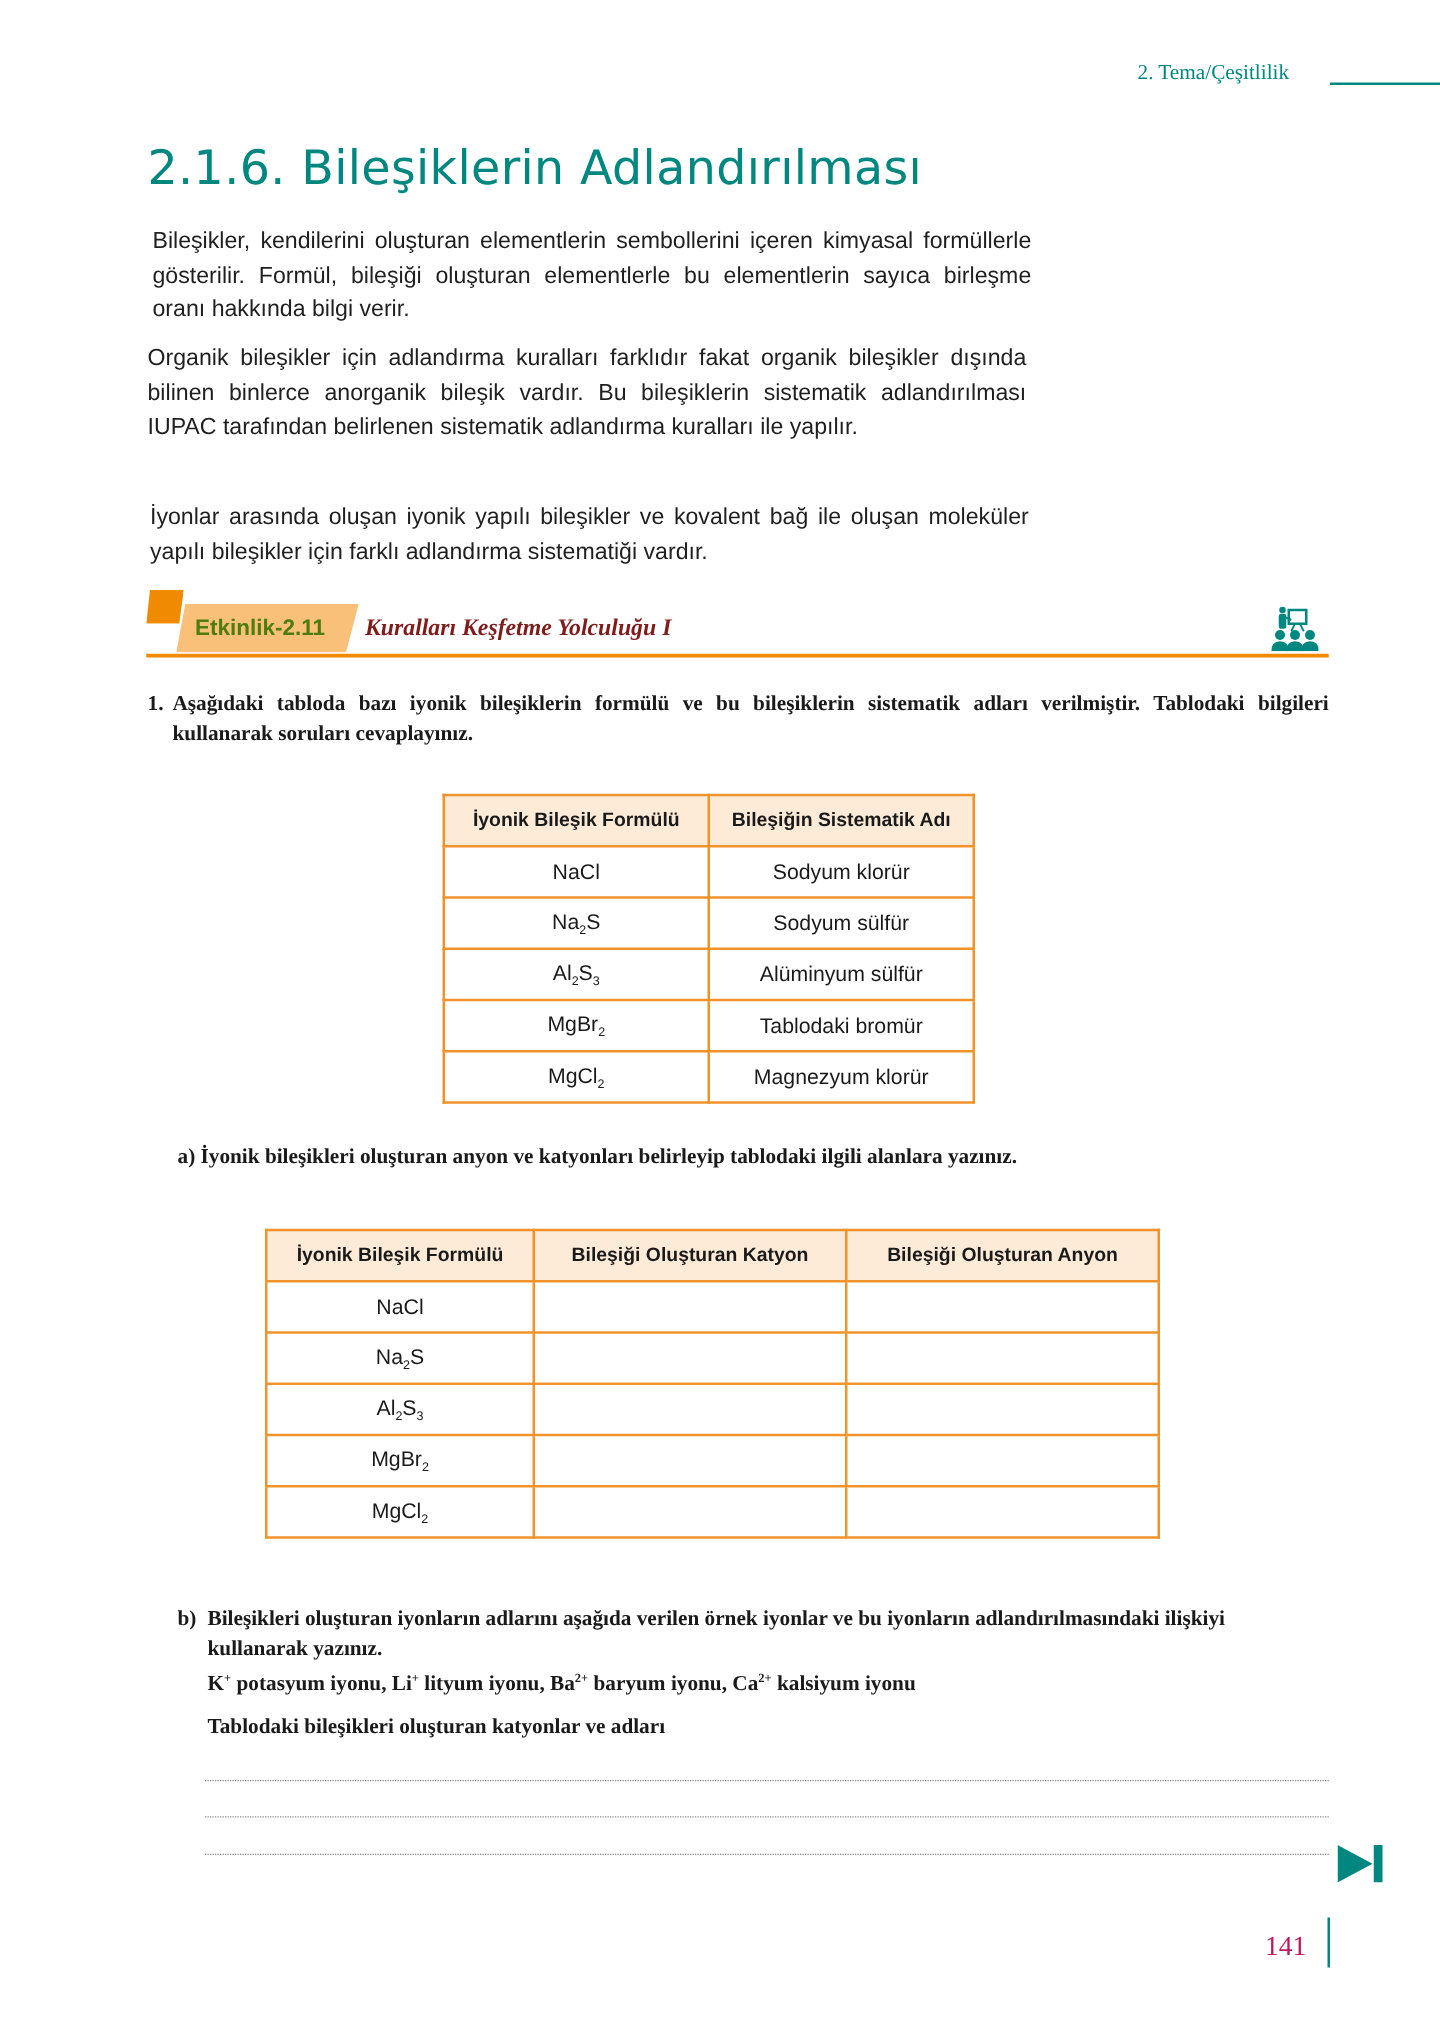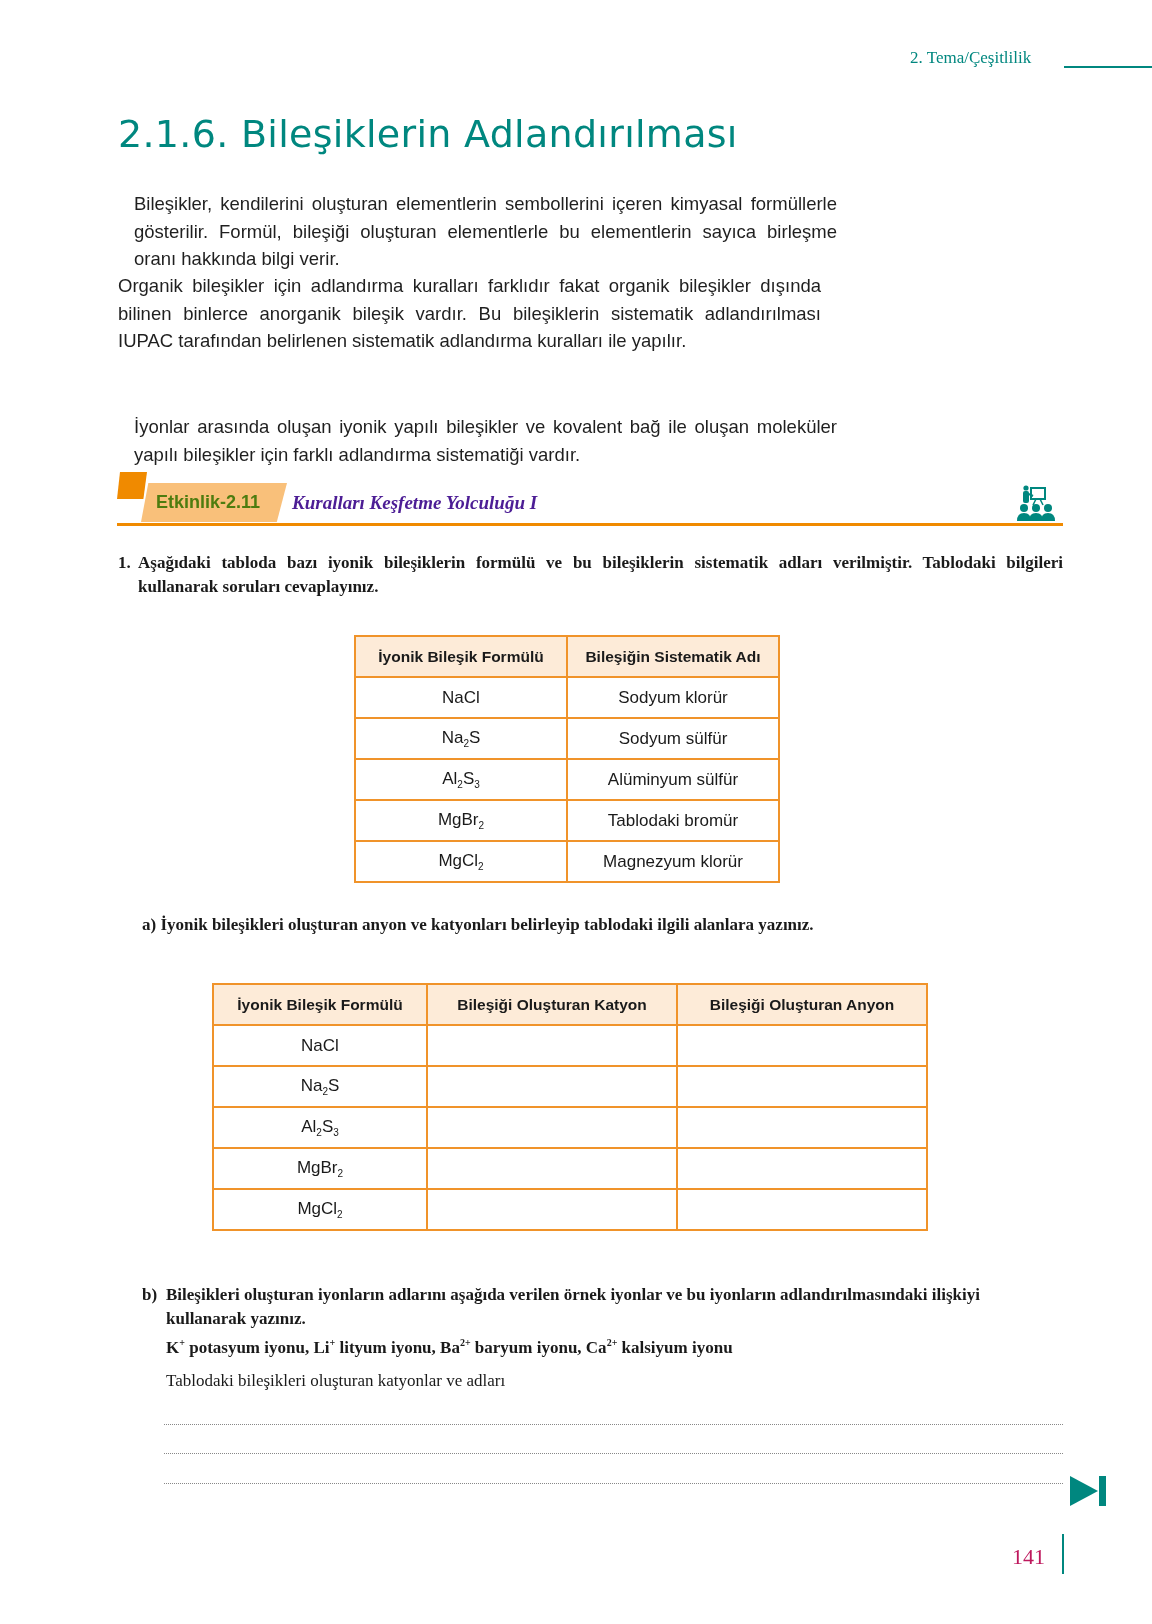"Bileşikler, kendilerini oluşturan" p.abs { margin: 16px -> 4px }
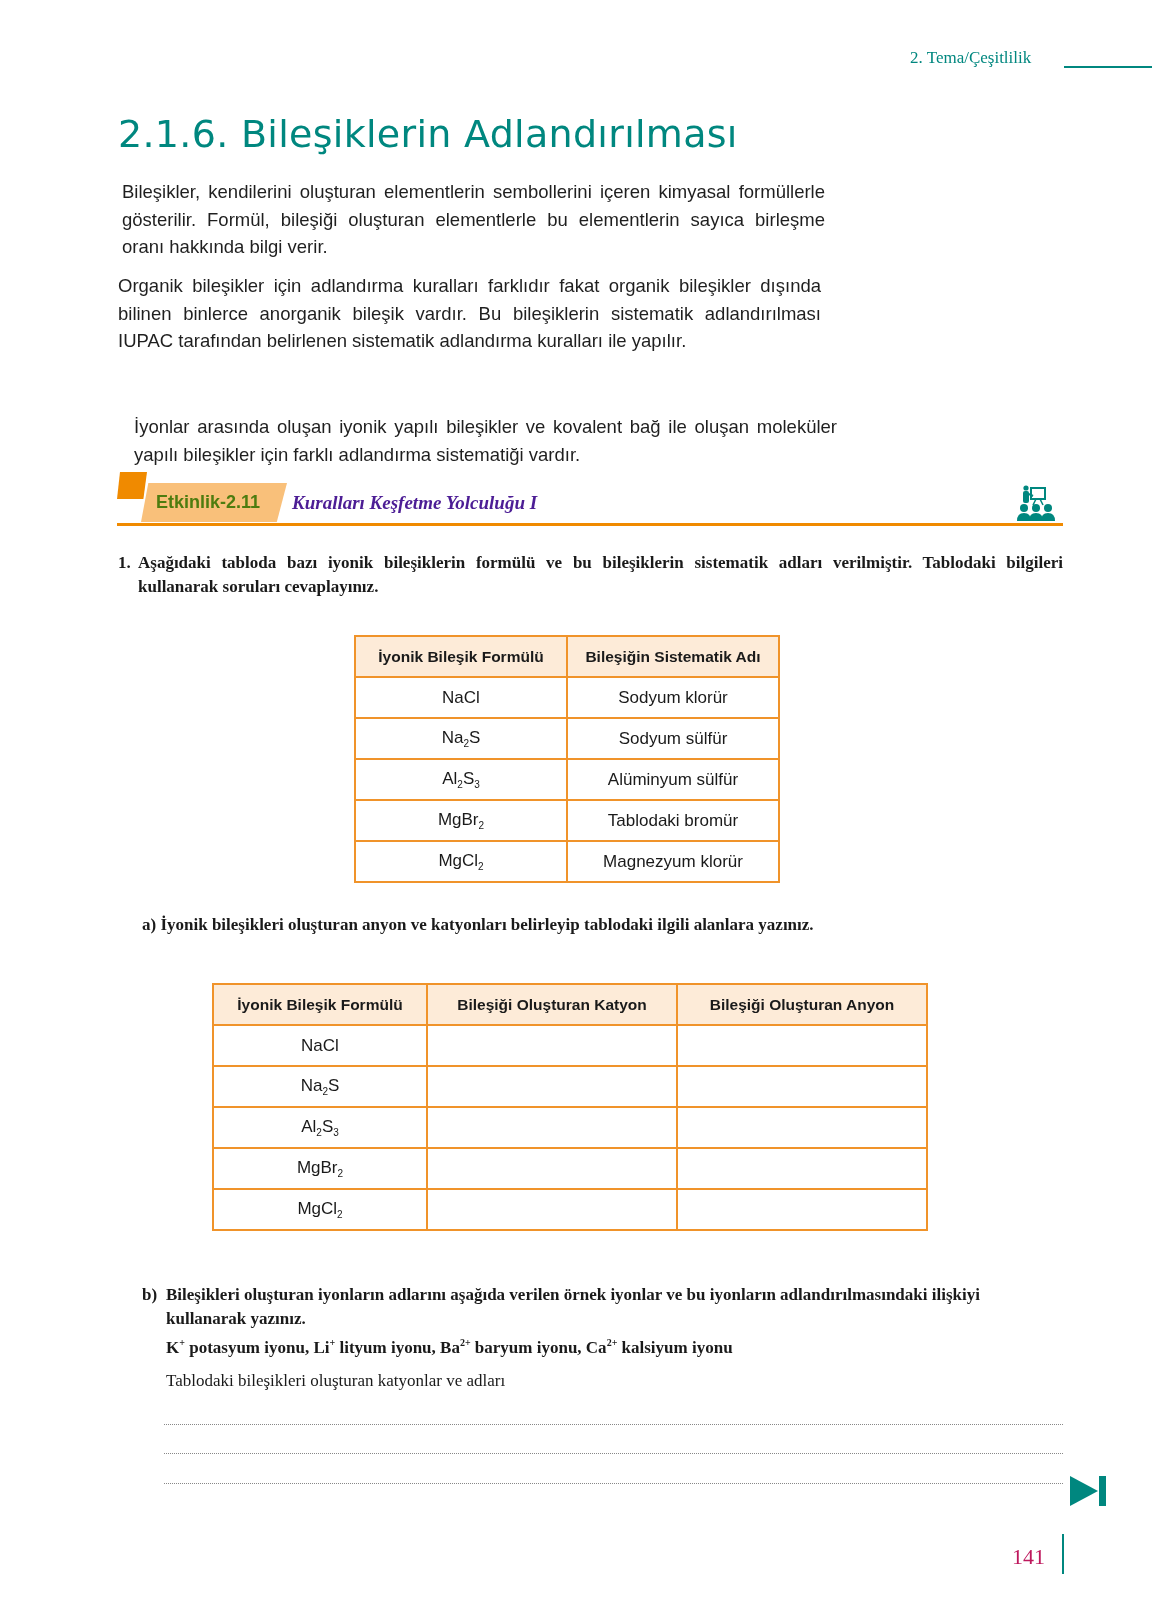"İyonlar arasında oluşan iyonik yapılı" p.abs { margin: 16px -> 2px }
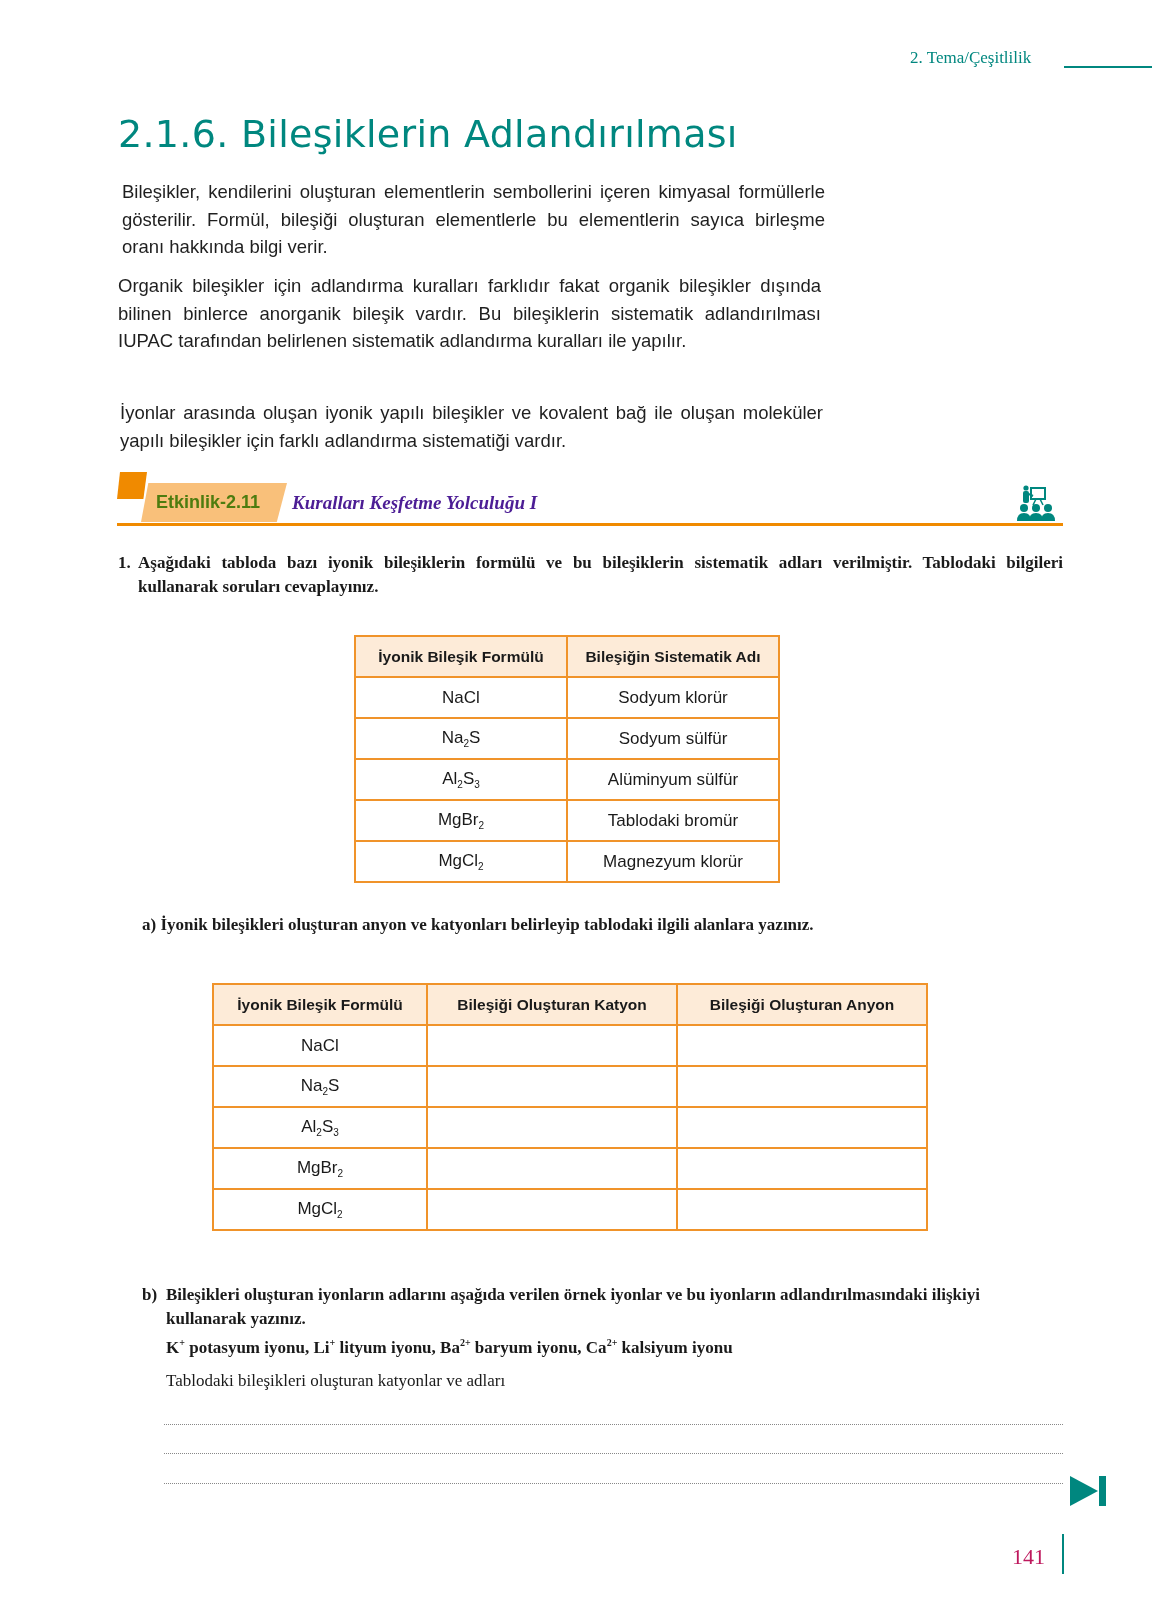"Kuralları Keşfetme Yolculuğu I" #act-title { color: #4c1d95 -> #7f1d1d }
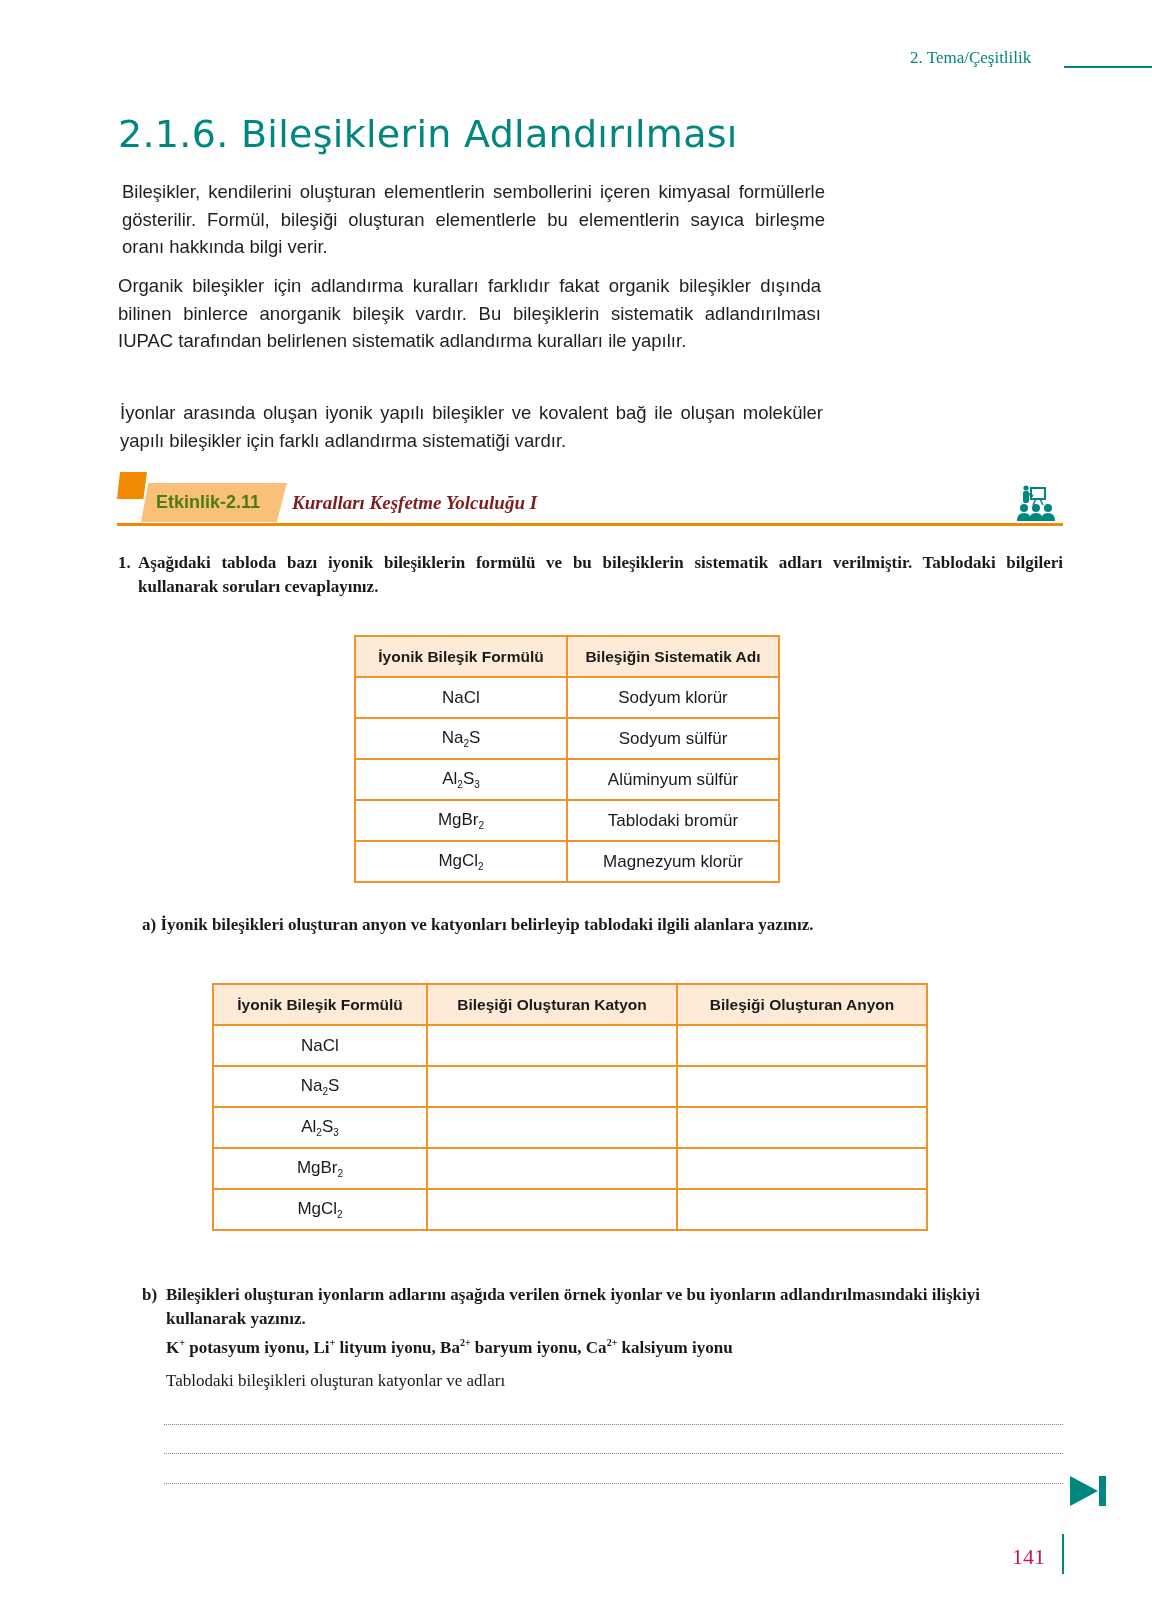"Tablodaki bileşikleri oluşturan" #cations-label { font-weight: normal -> bold }
